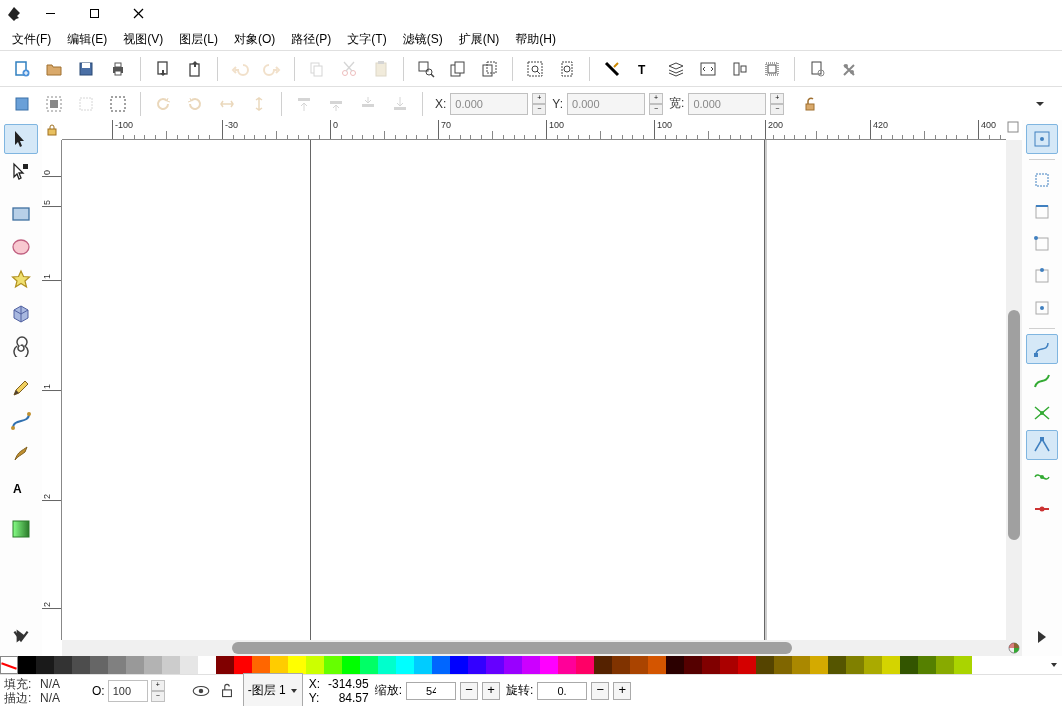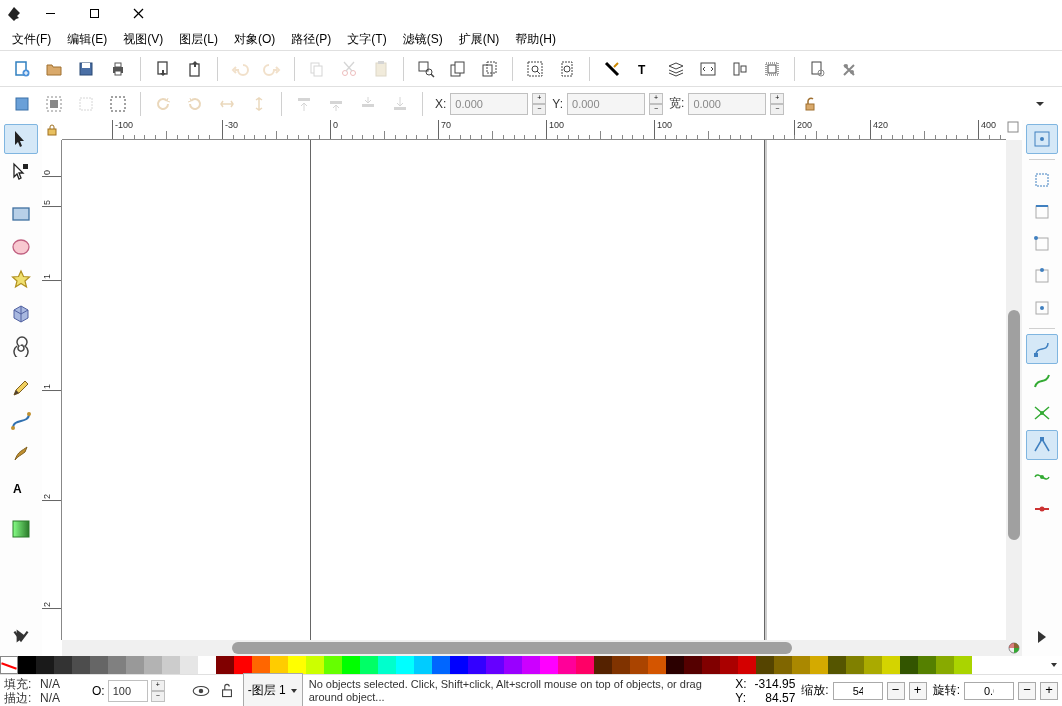"200" div.tick { left: 732px -> 703px }
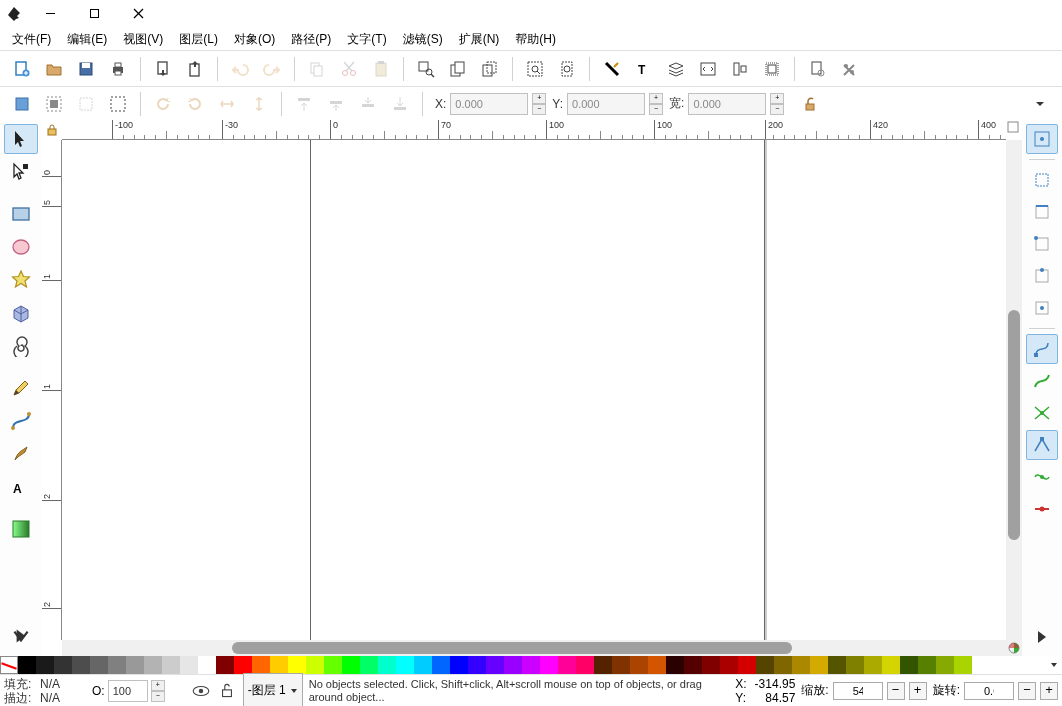"No objects selected. Click, Shift+click," div.msg { html: <div>No objects selected. Click, Shift+click, Alt+scroll mouse on top of objects, or drag around object...</div> -> none }
